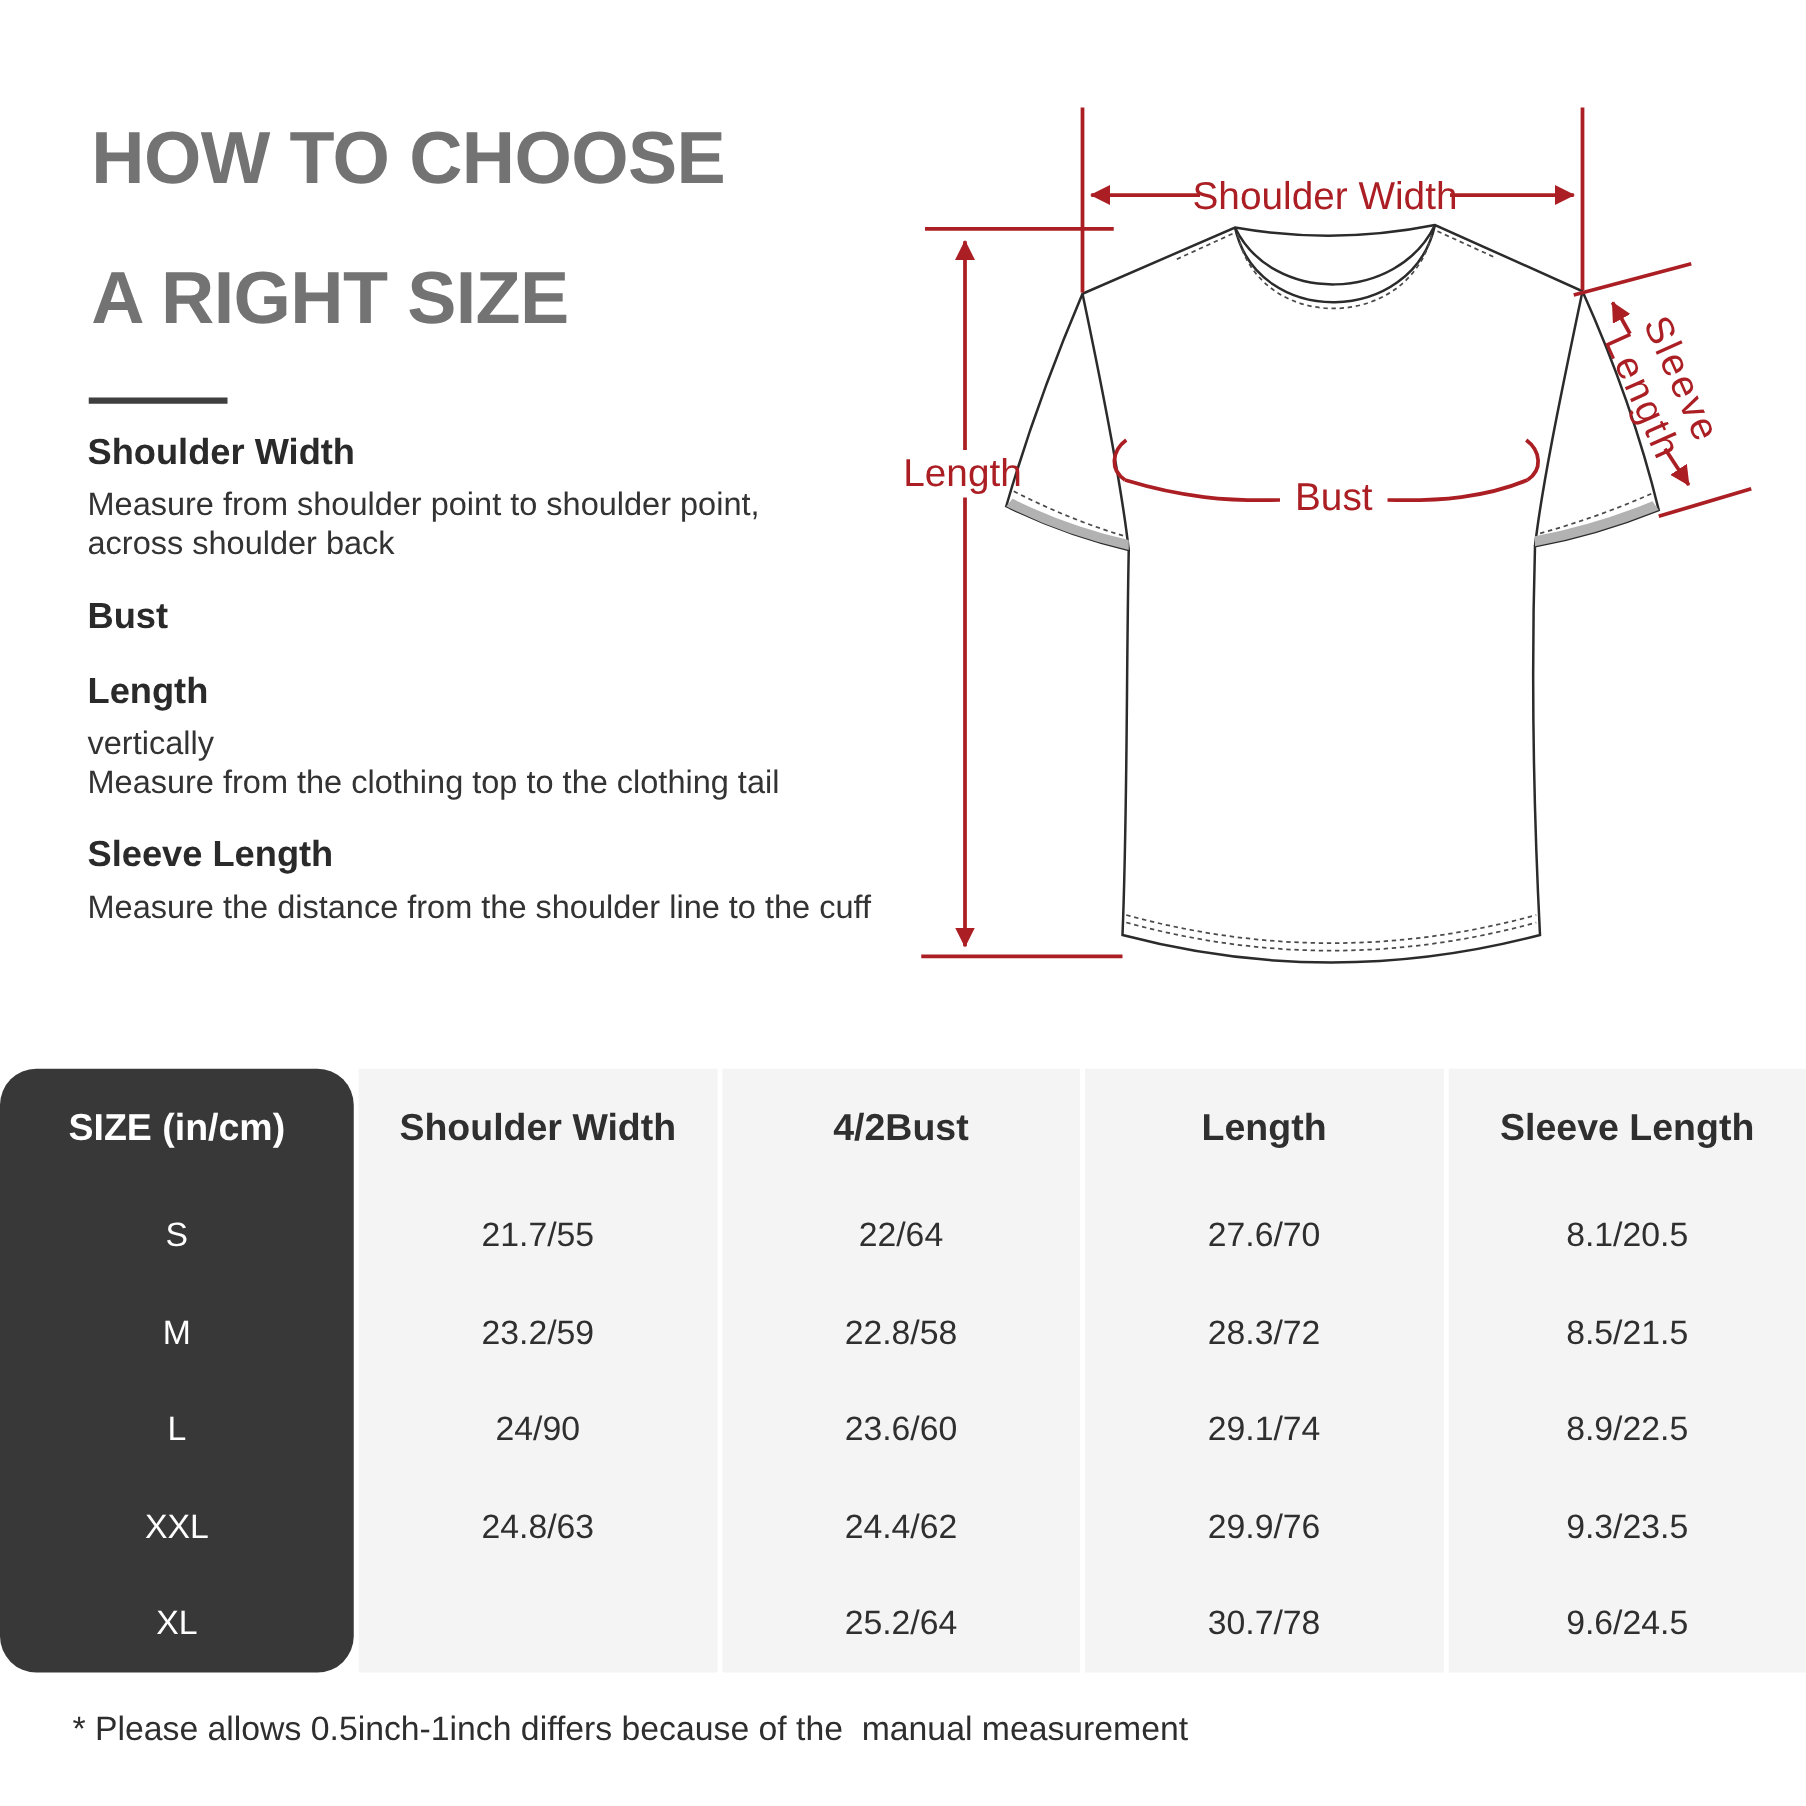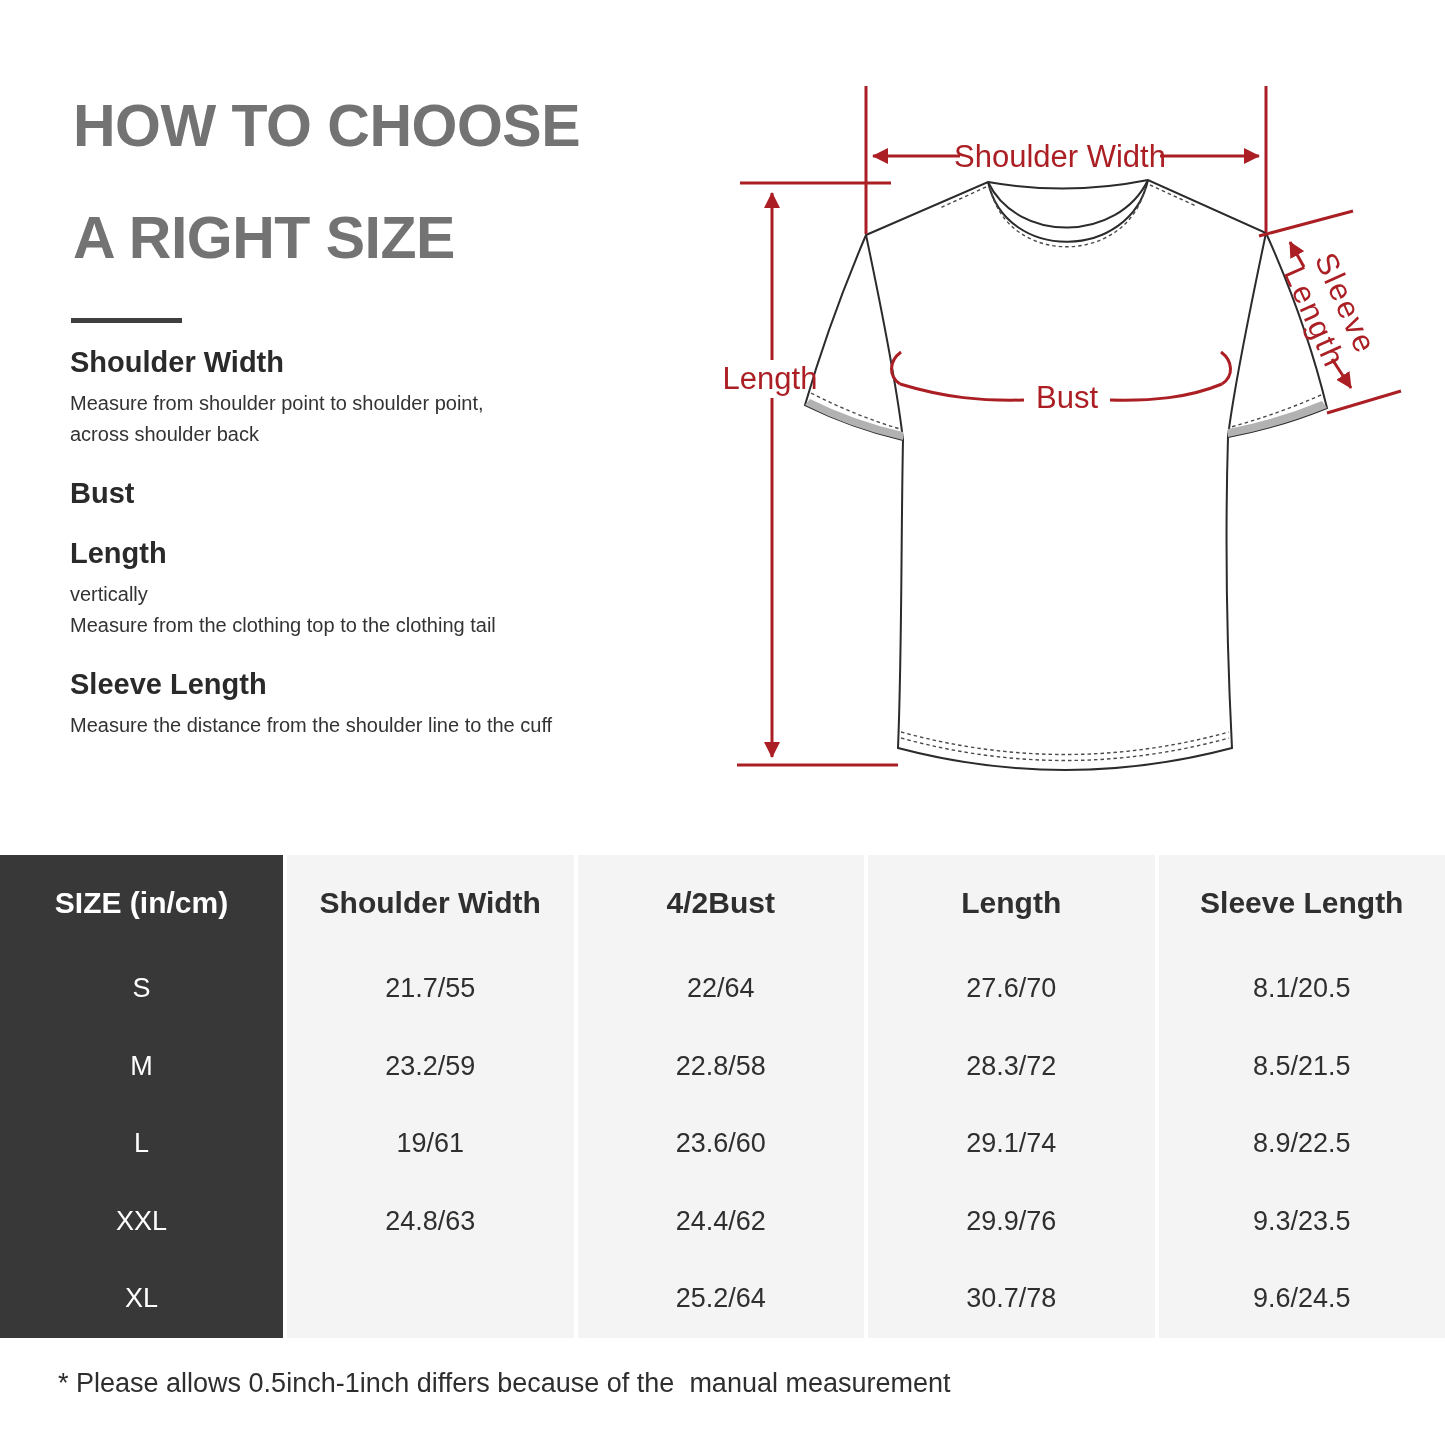"Measure from shoulder point to" .instr .line { font-size: 20px -> 26px }
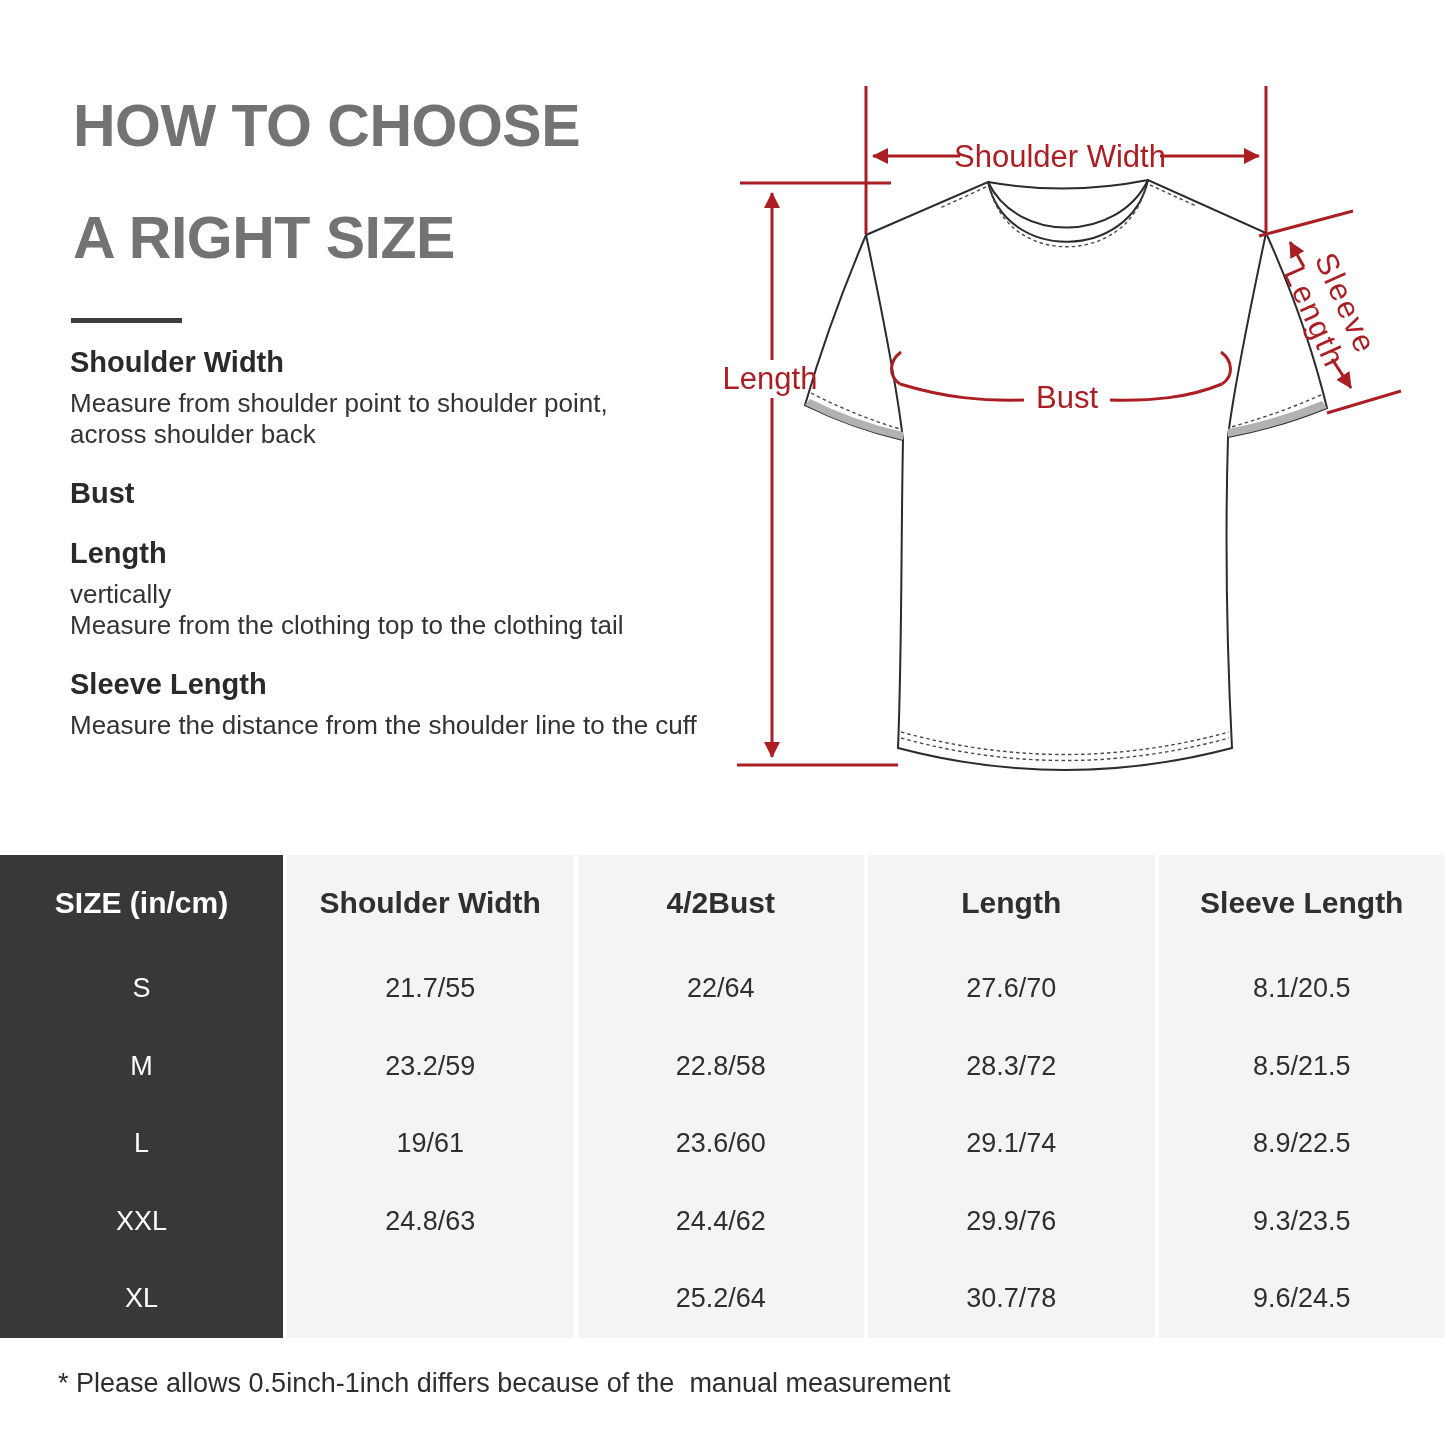"SIZE (in/cm)" .t-col.dark { border-radius: none -> 29px }
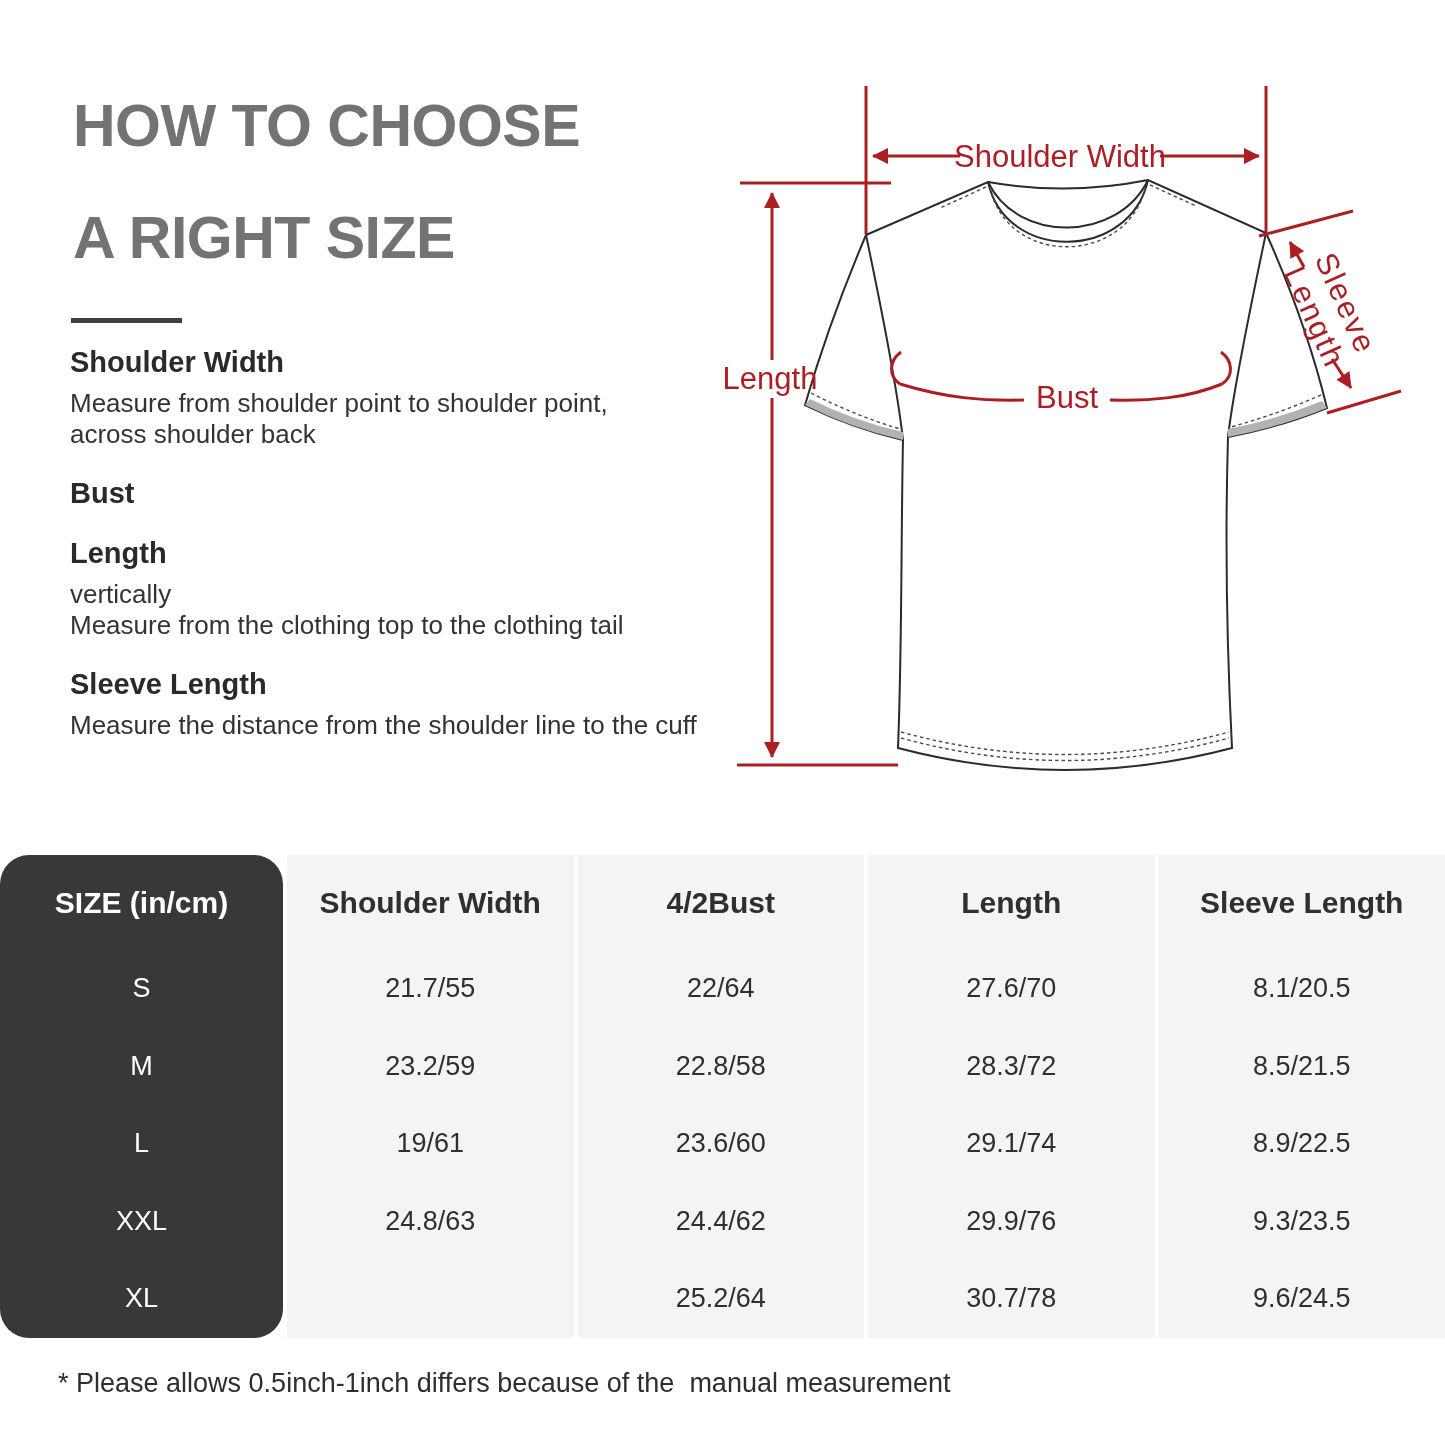"19/61" div.t-cell { text: 19/61 -> 24/90 }
